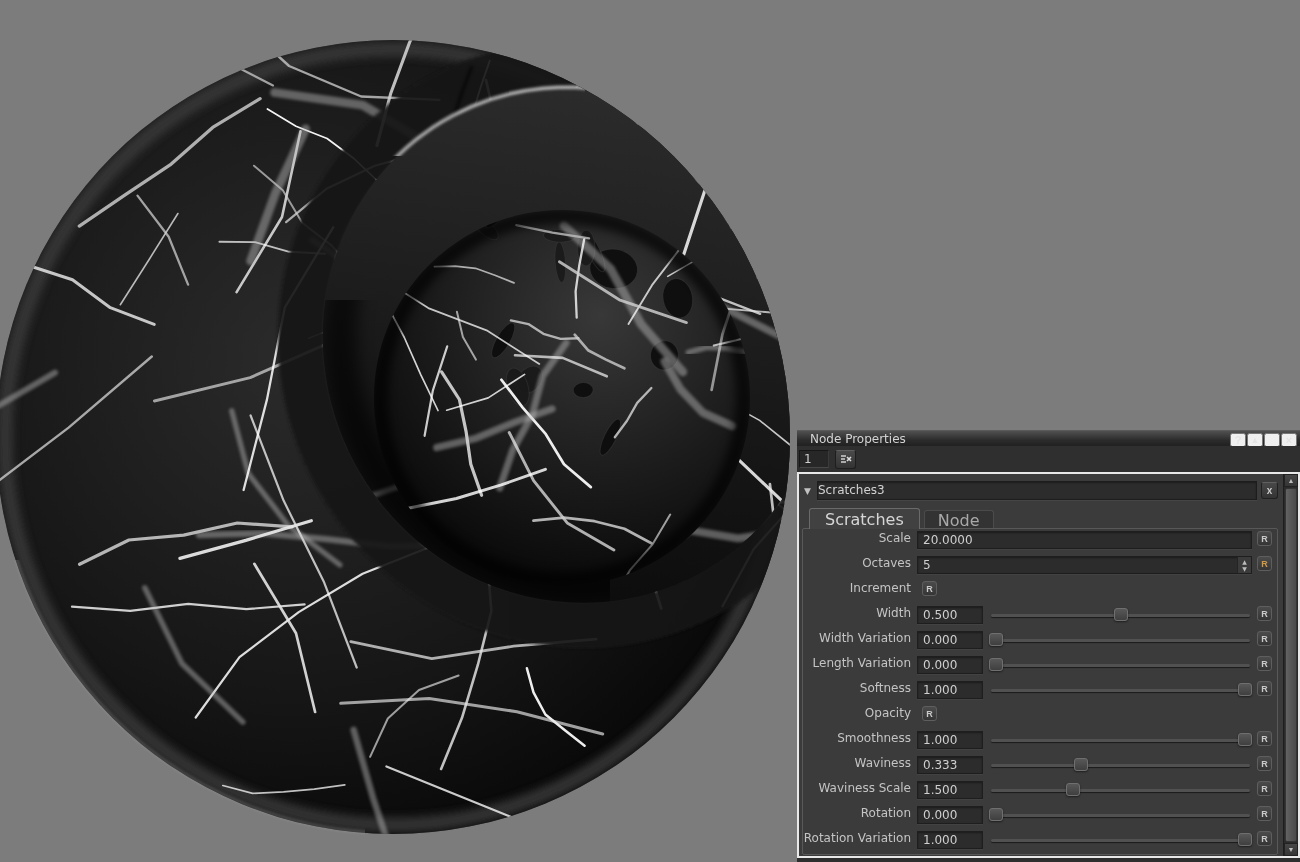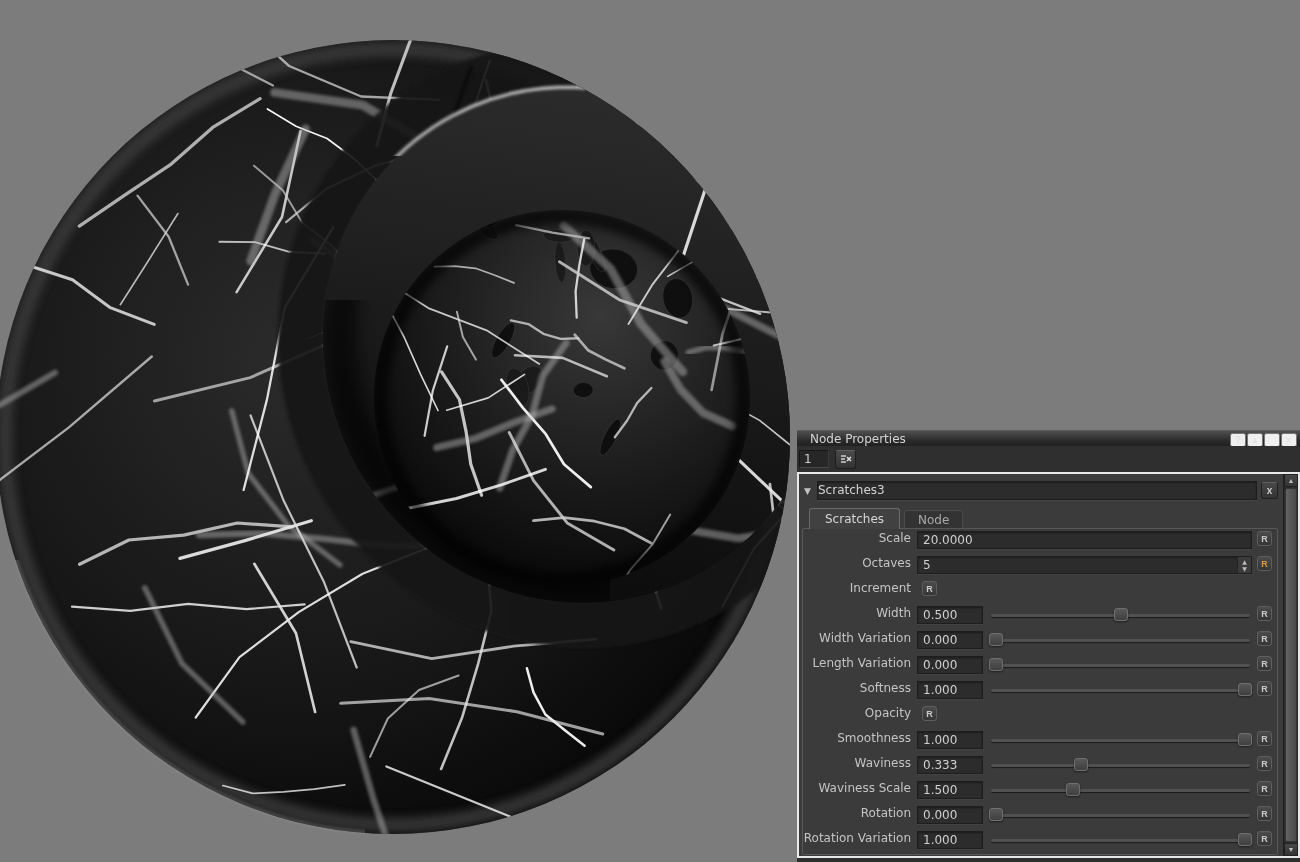"Scratches" .tab { font-size: 12px -> 16px }
